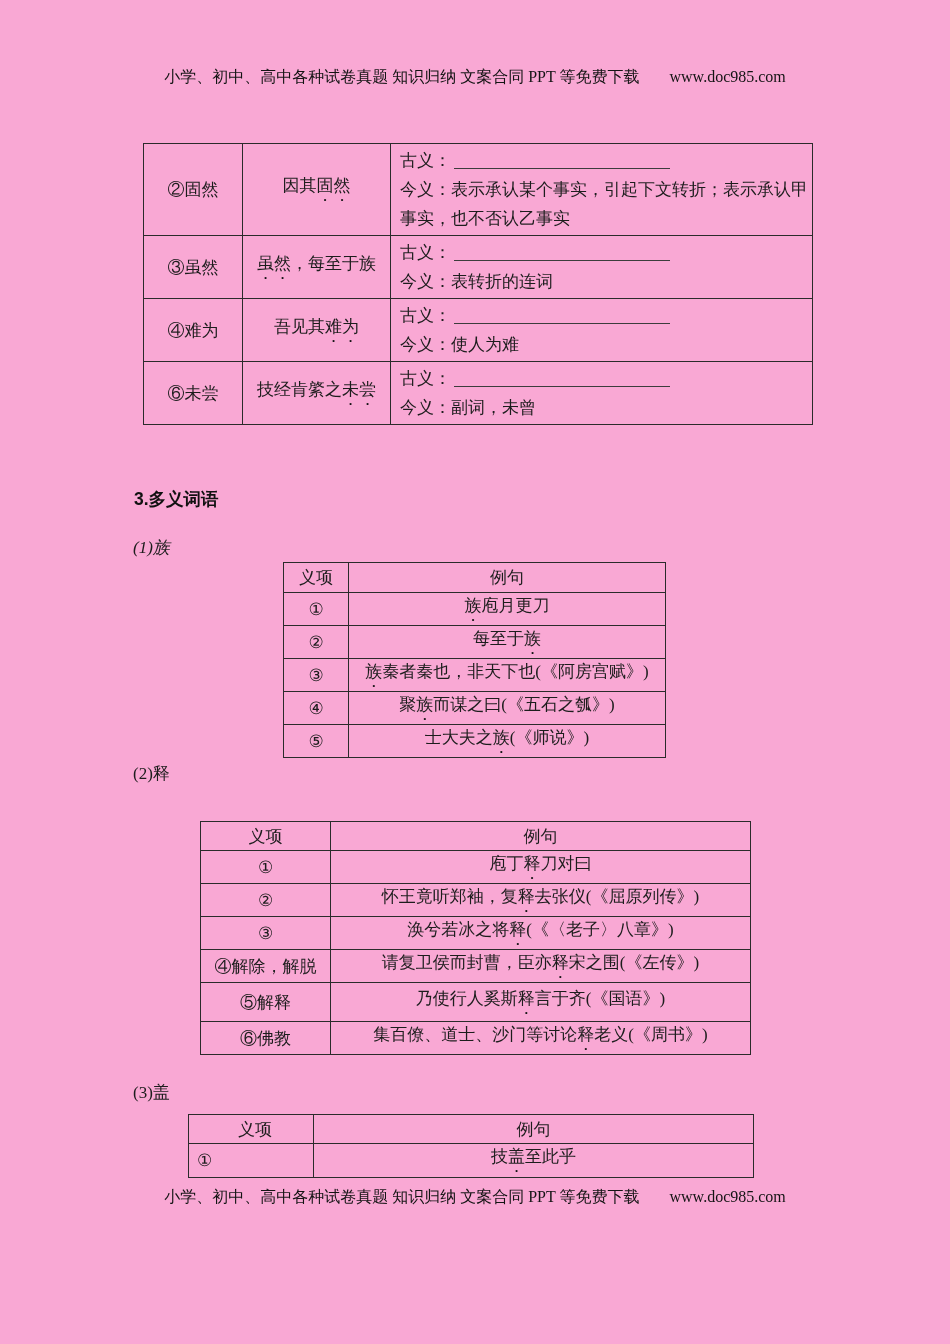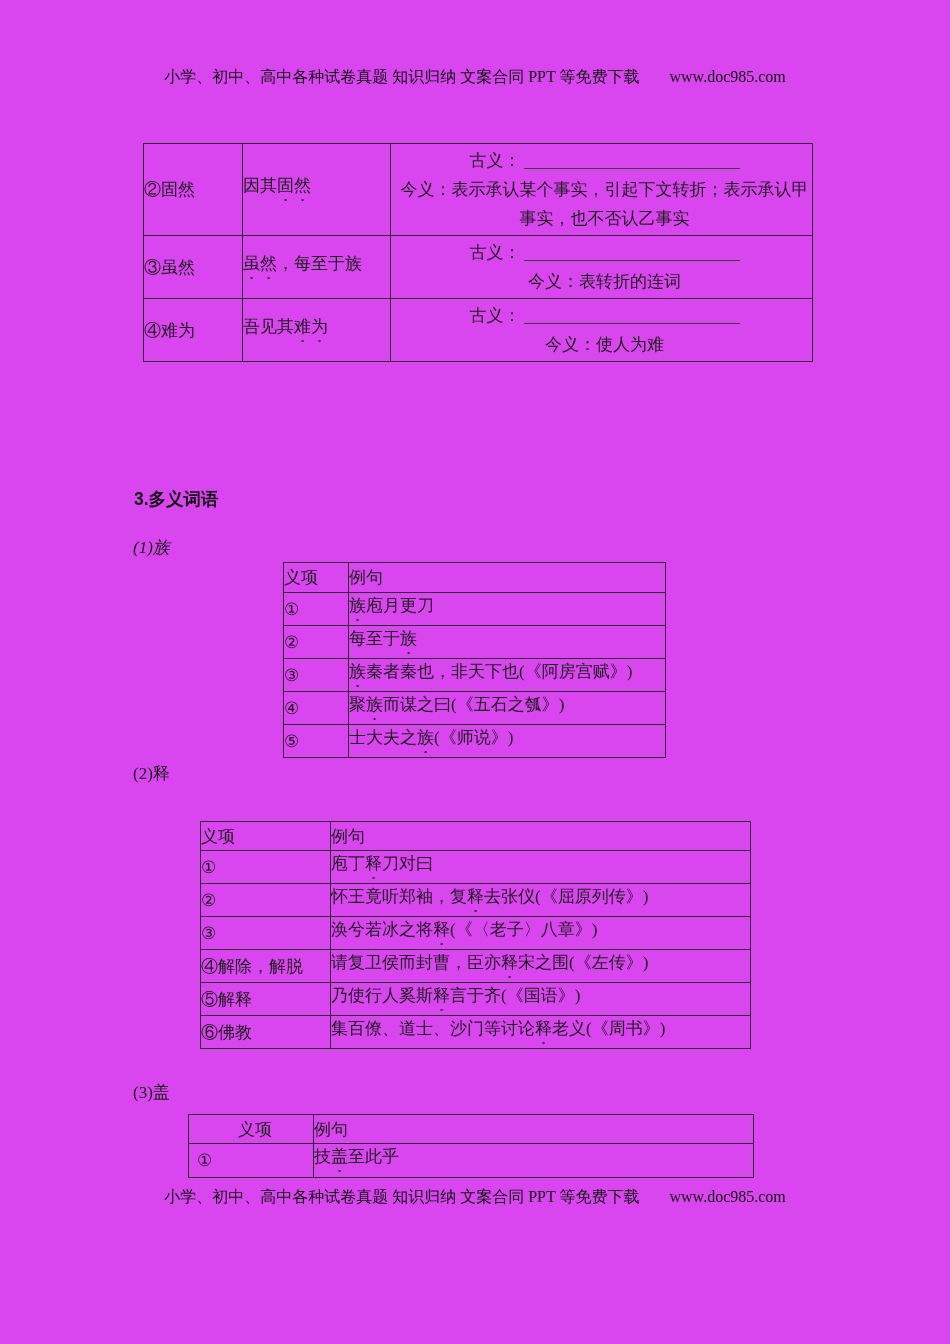"小学、初中、高中各种试卷真题 知识归纳 文案合同 PPT 等免费下载" .page { background: #d946ef -> #f9a8d4 }
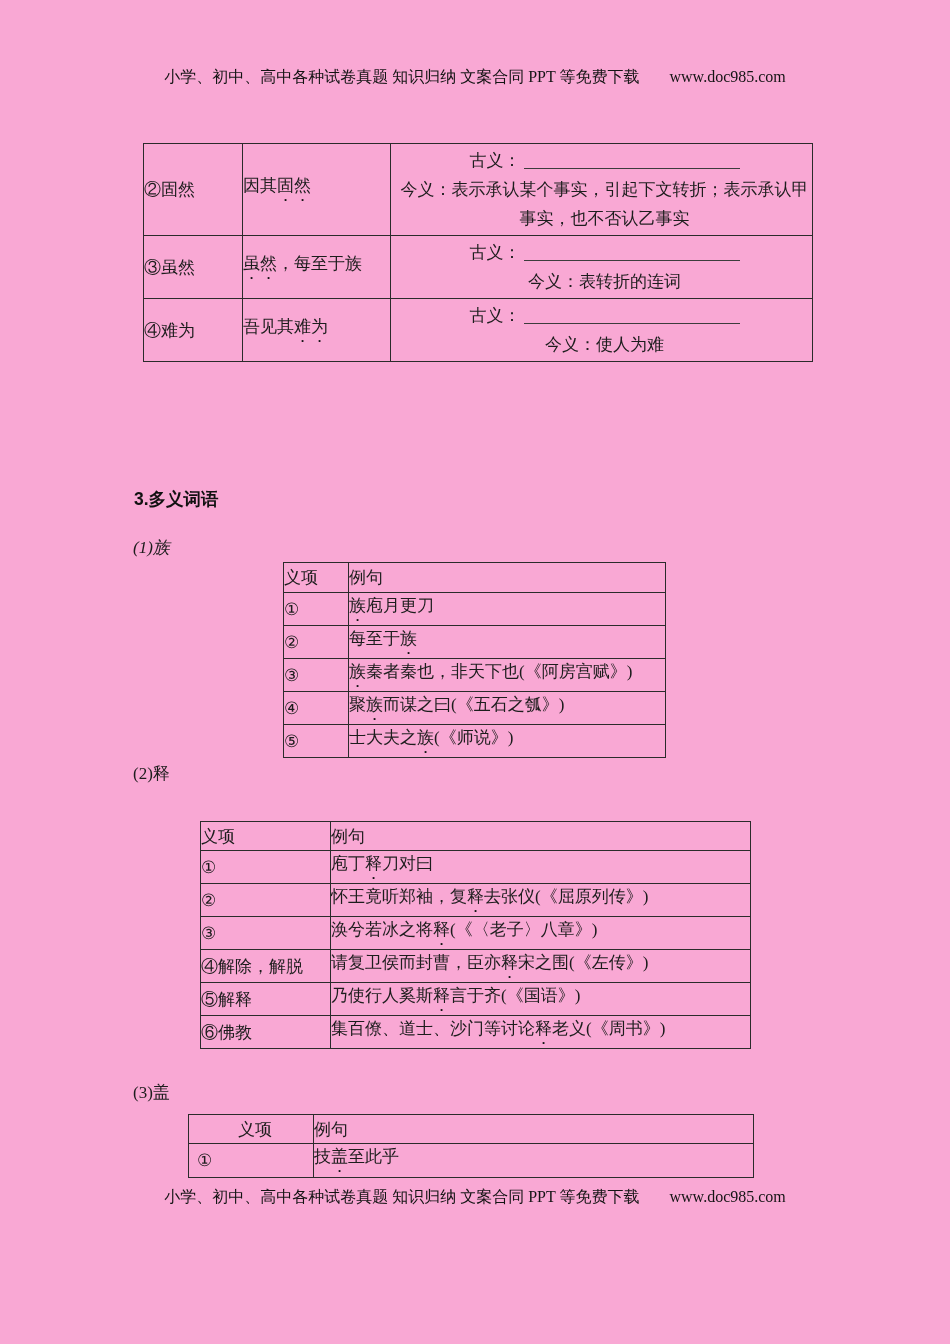"古义：" #t1 td.c3 { text-align: center -> left }
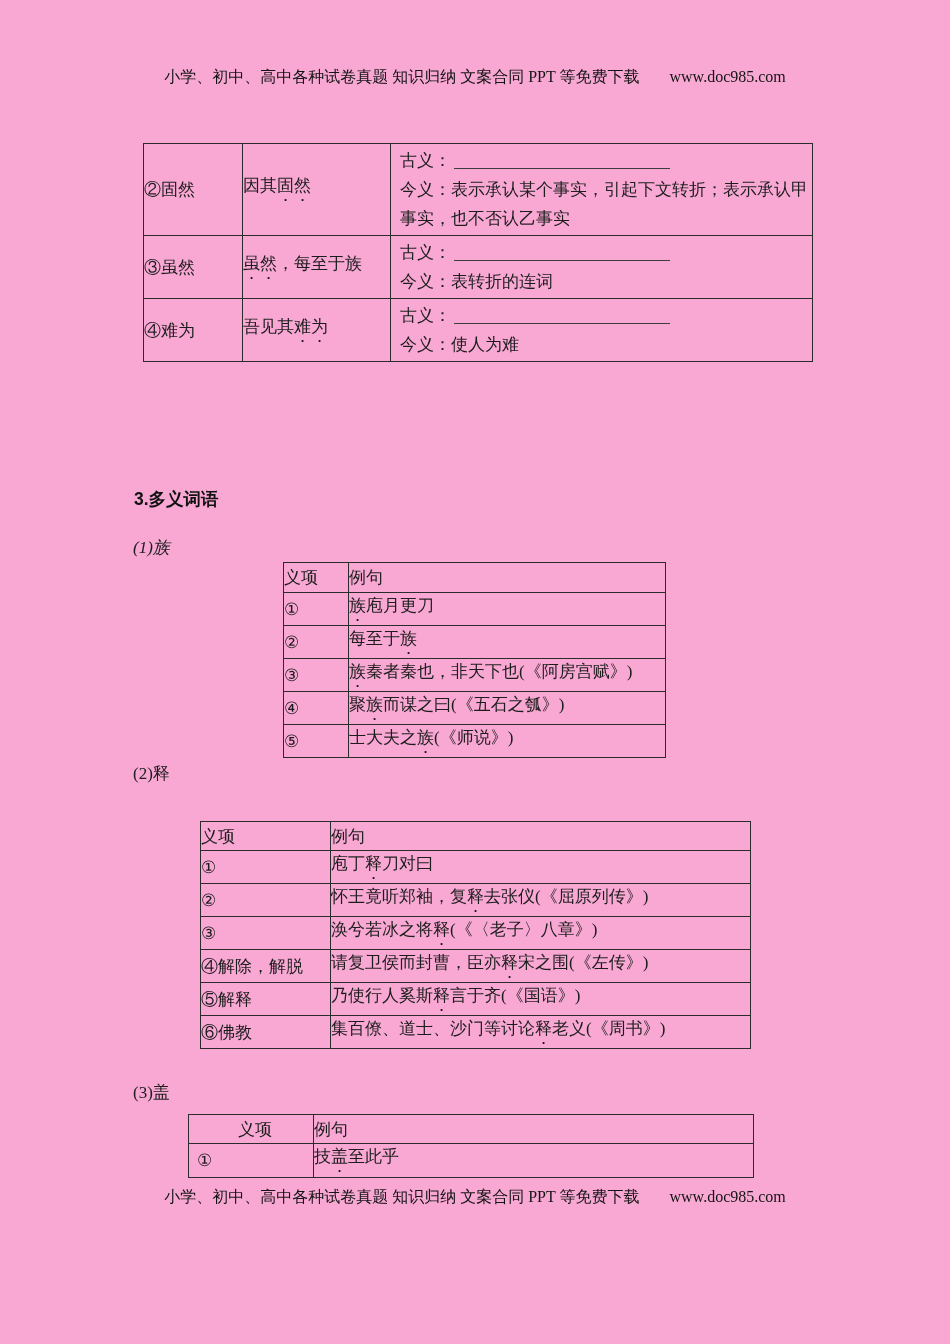"②固然" td,th { text-align: none -> center }
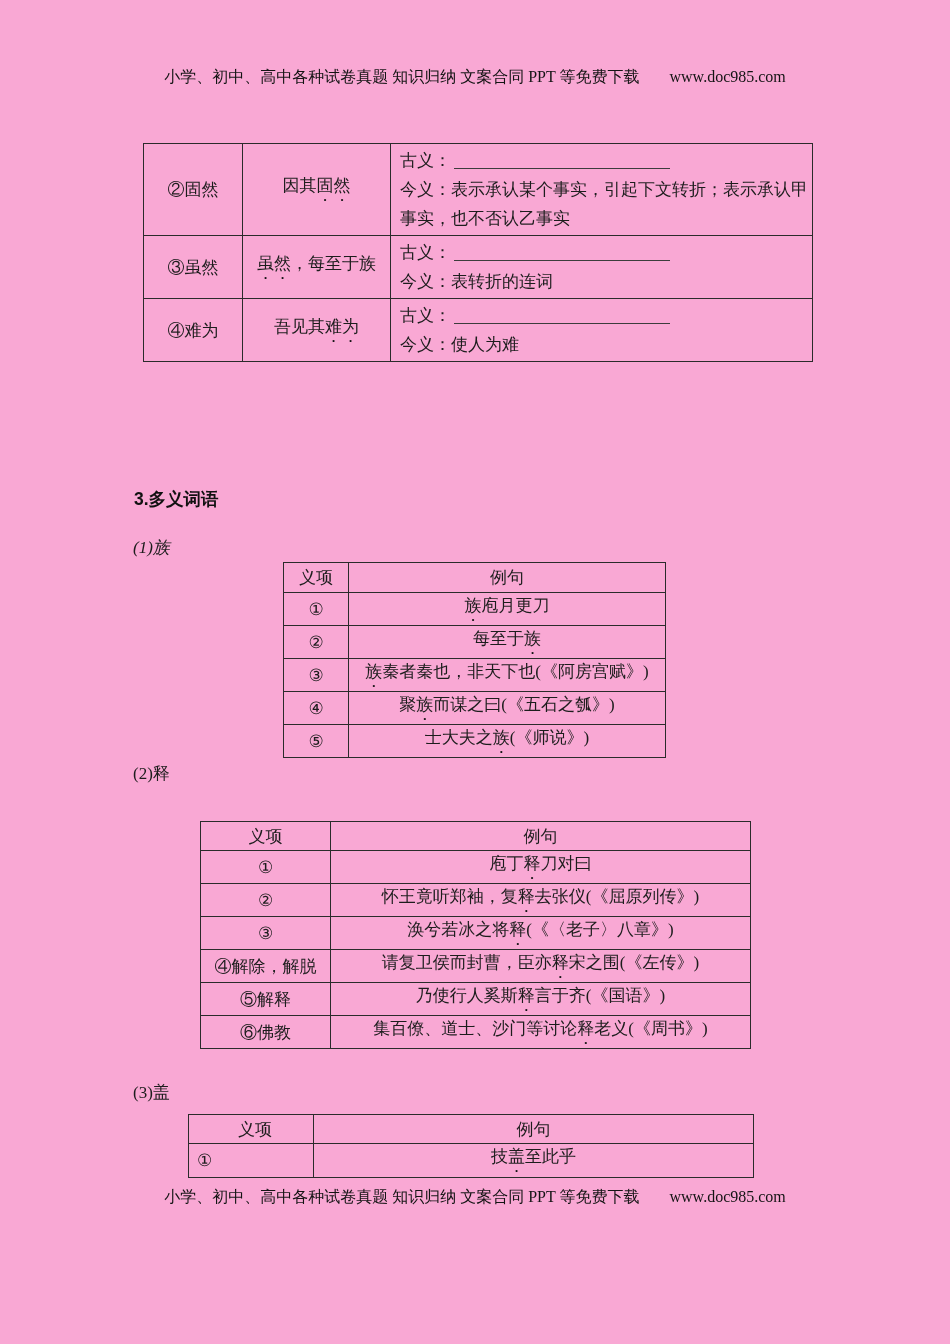"⑥未尝" tr { html: none -> <tr> <td>⑥未尝</td> <td><span>技经肯綮之</span><span>未尝</span></td> <td> <div><span>古义：</span><span></span></div> <div><span>今义：</span><span>副词，未曾</span></div> </td> </tr> }
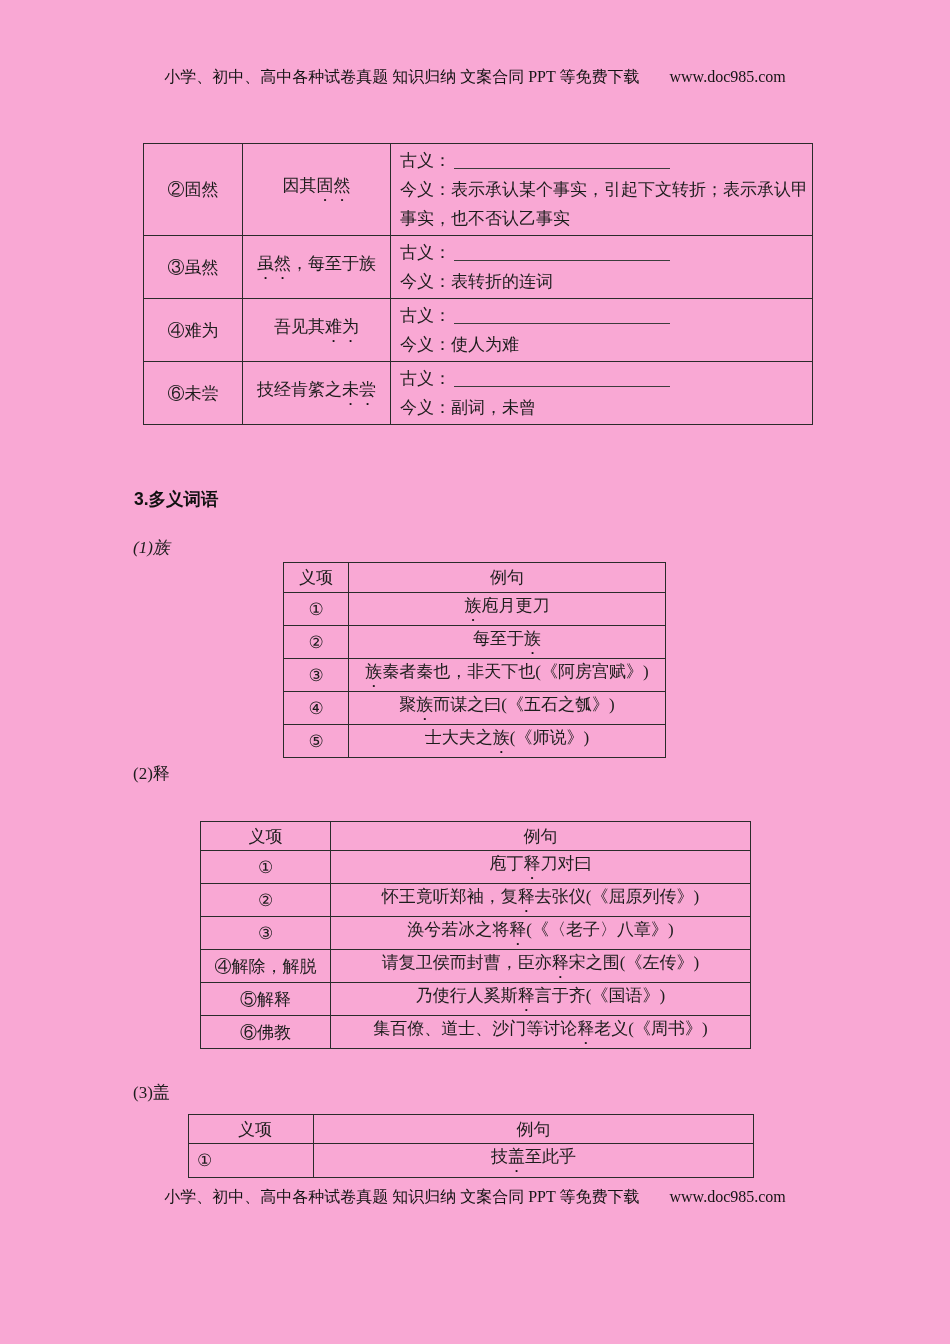"⑤解释" tr { height: 33px -> 39px }
